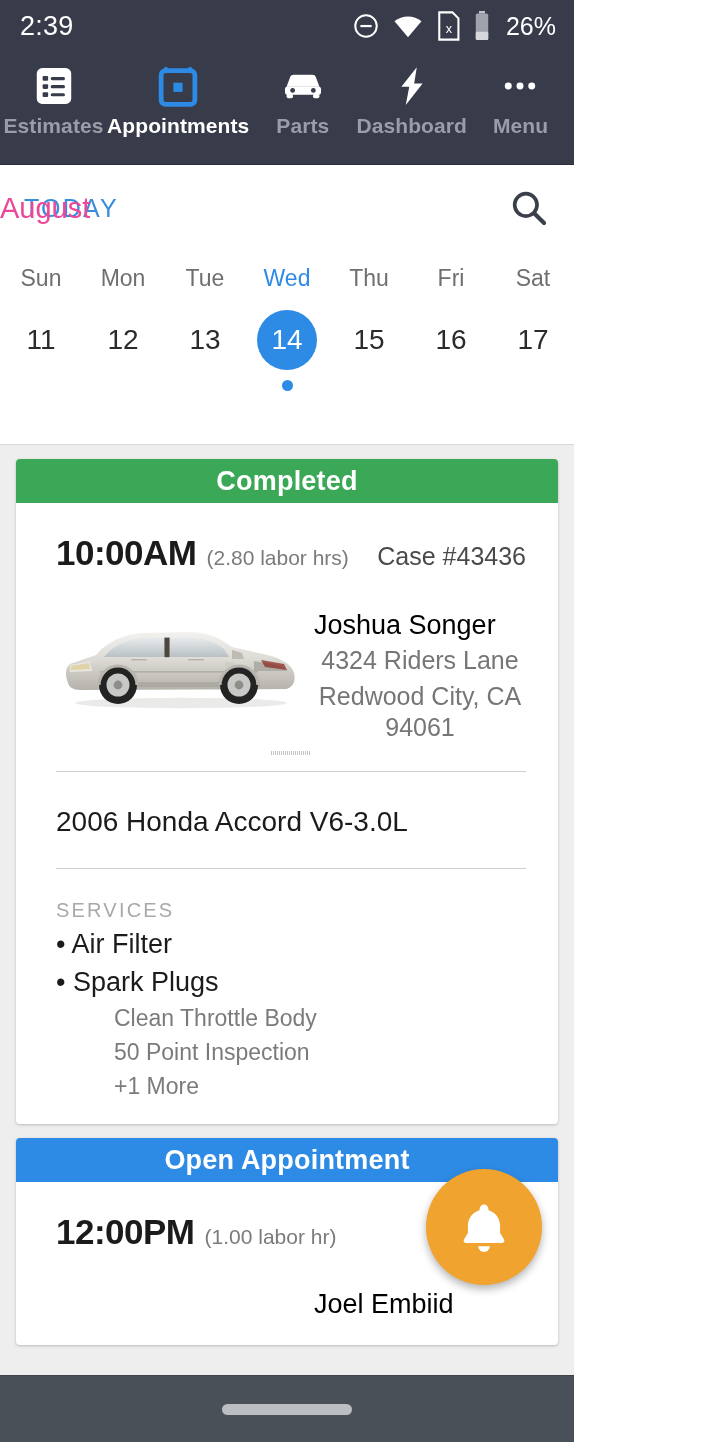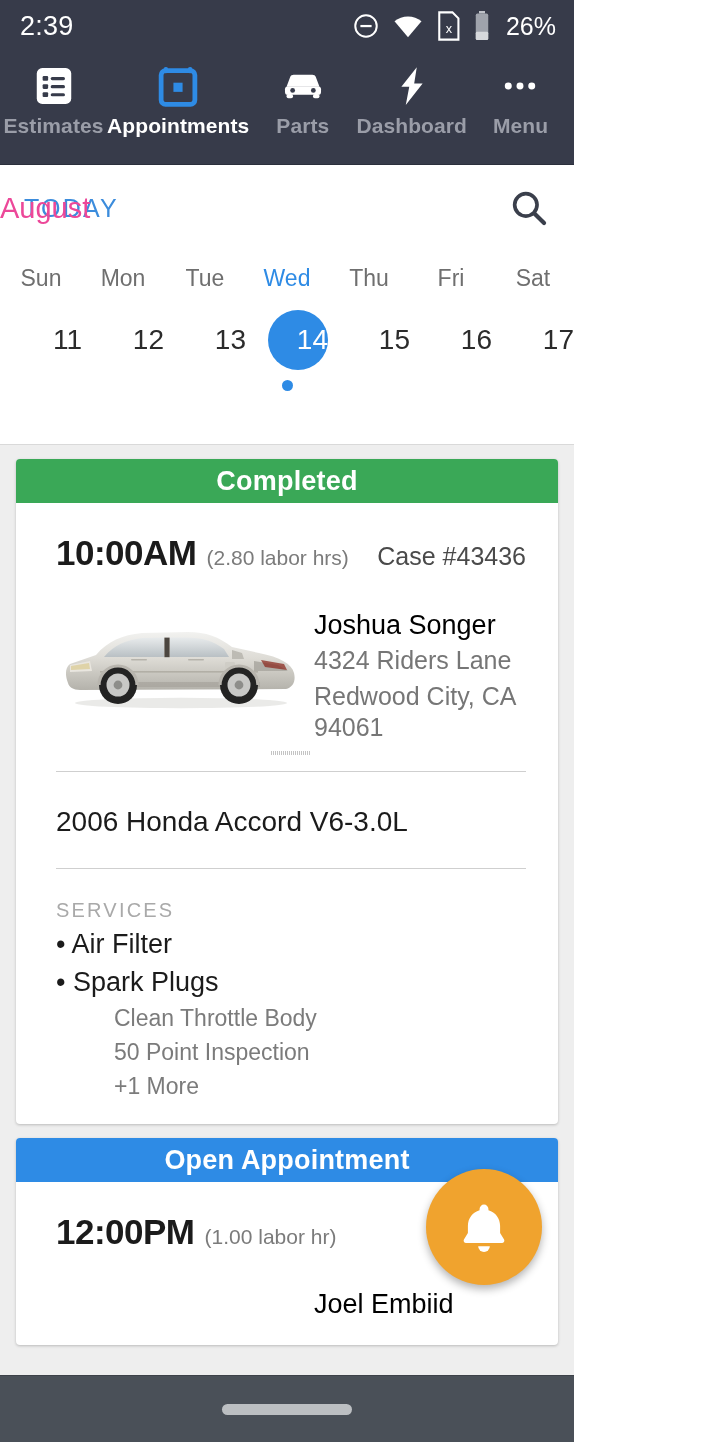"11" .datecell { justify-content: flex-end -> center }
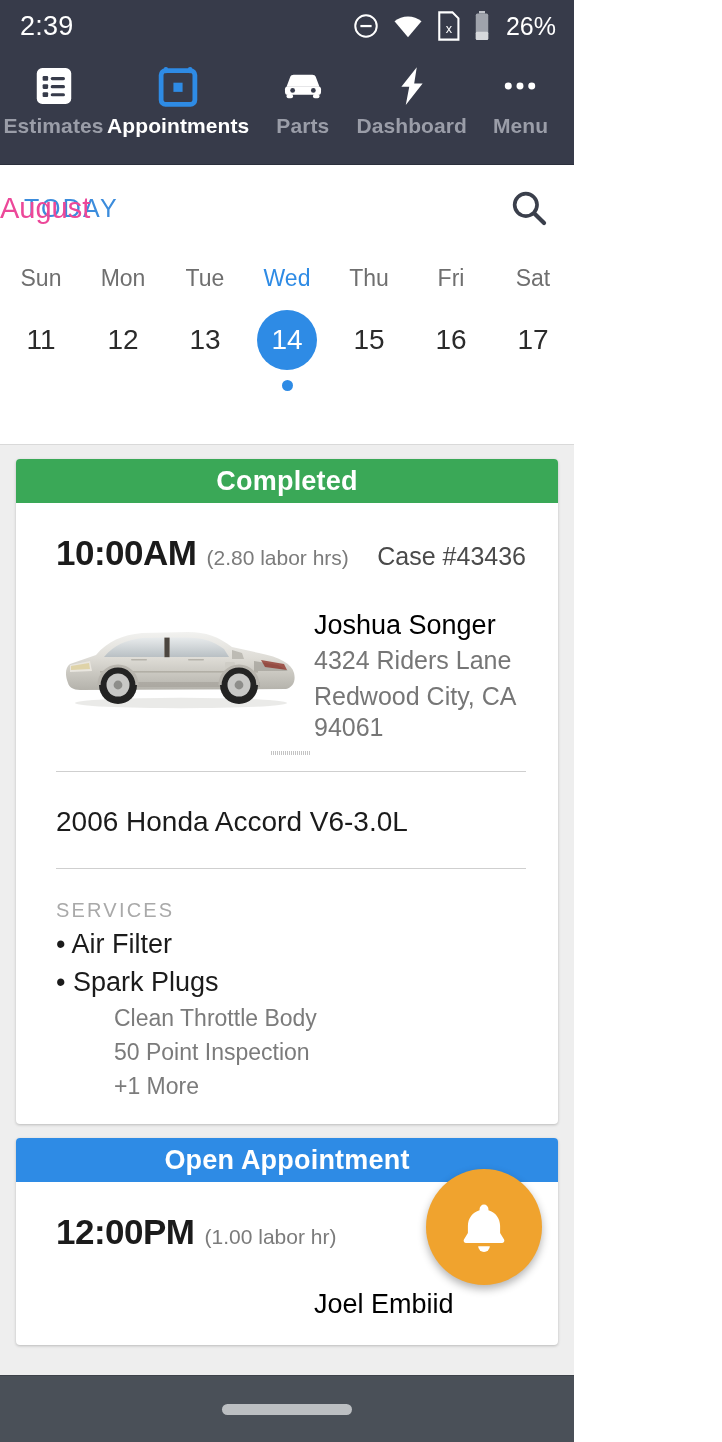"4324 Riders Lane" .cust-addr { text-align: none -> center }
